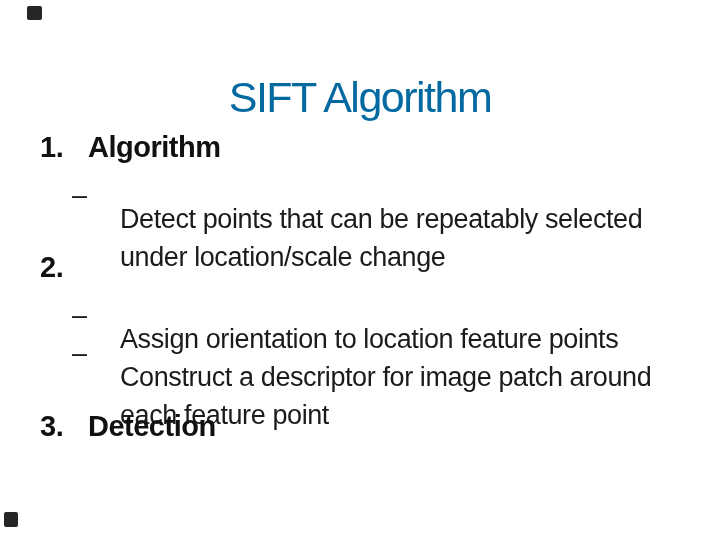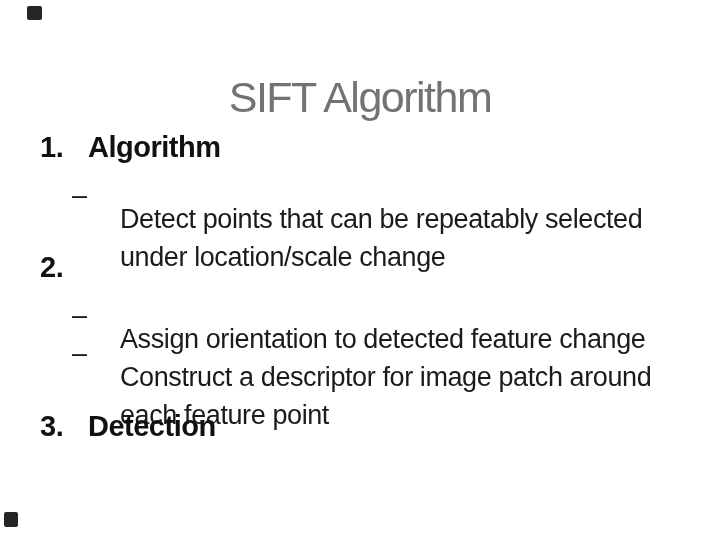"SIFT Algorithm" .slide-title { color: #737373 -> #0369a1 }
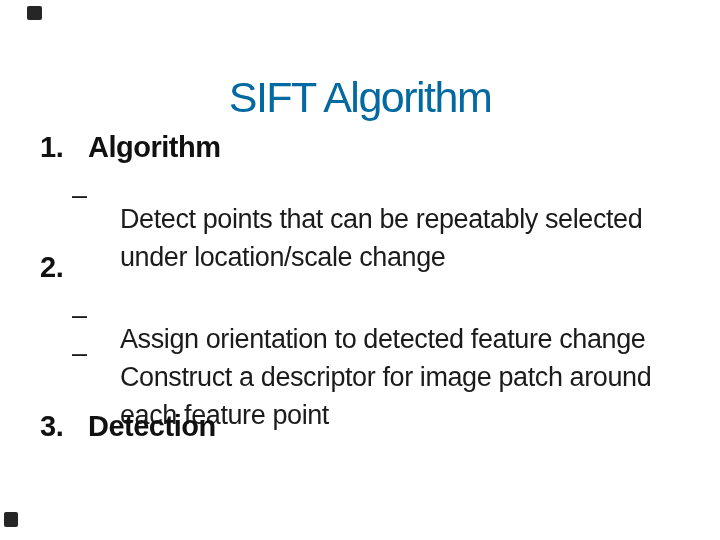"Assign orientation to detected feature" span.bullet-text { text: detected feature change -> location feature points }
